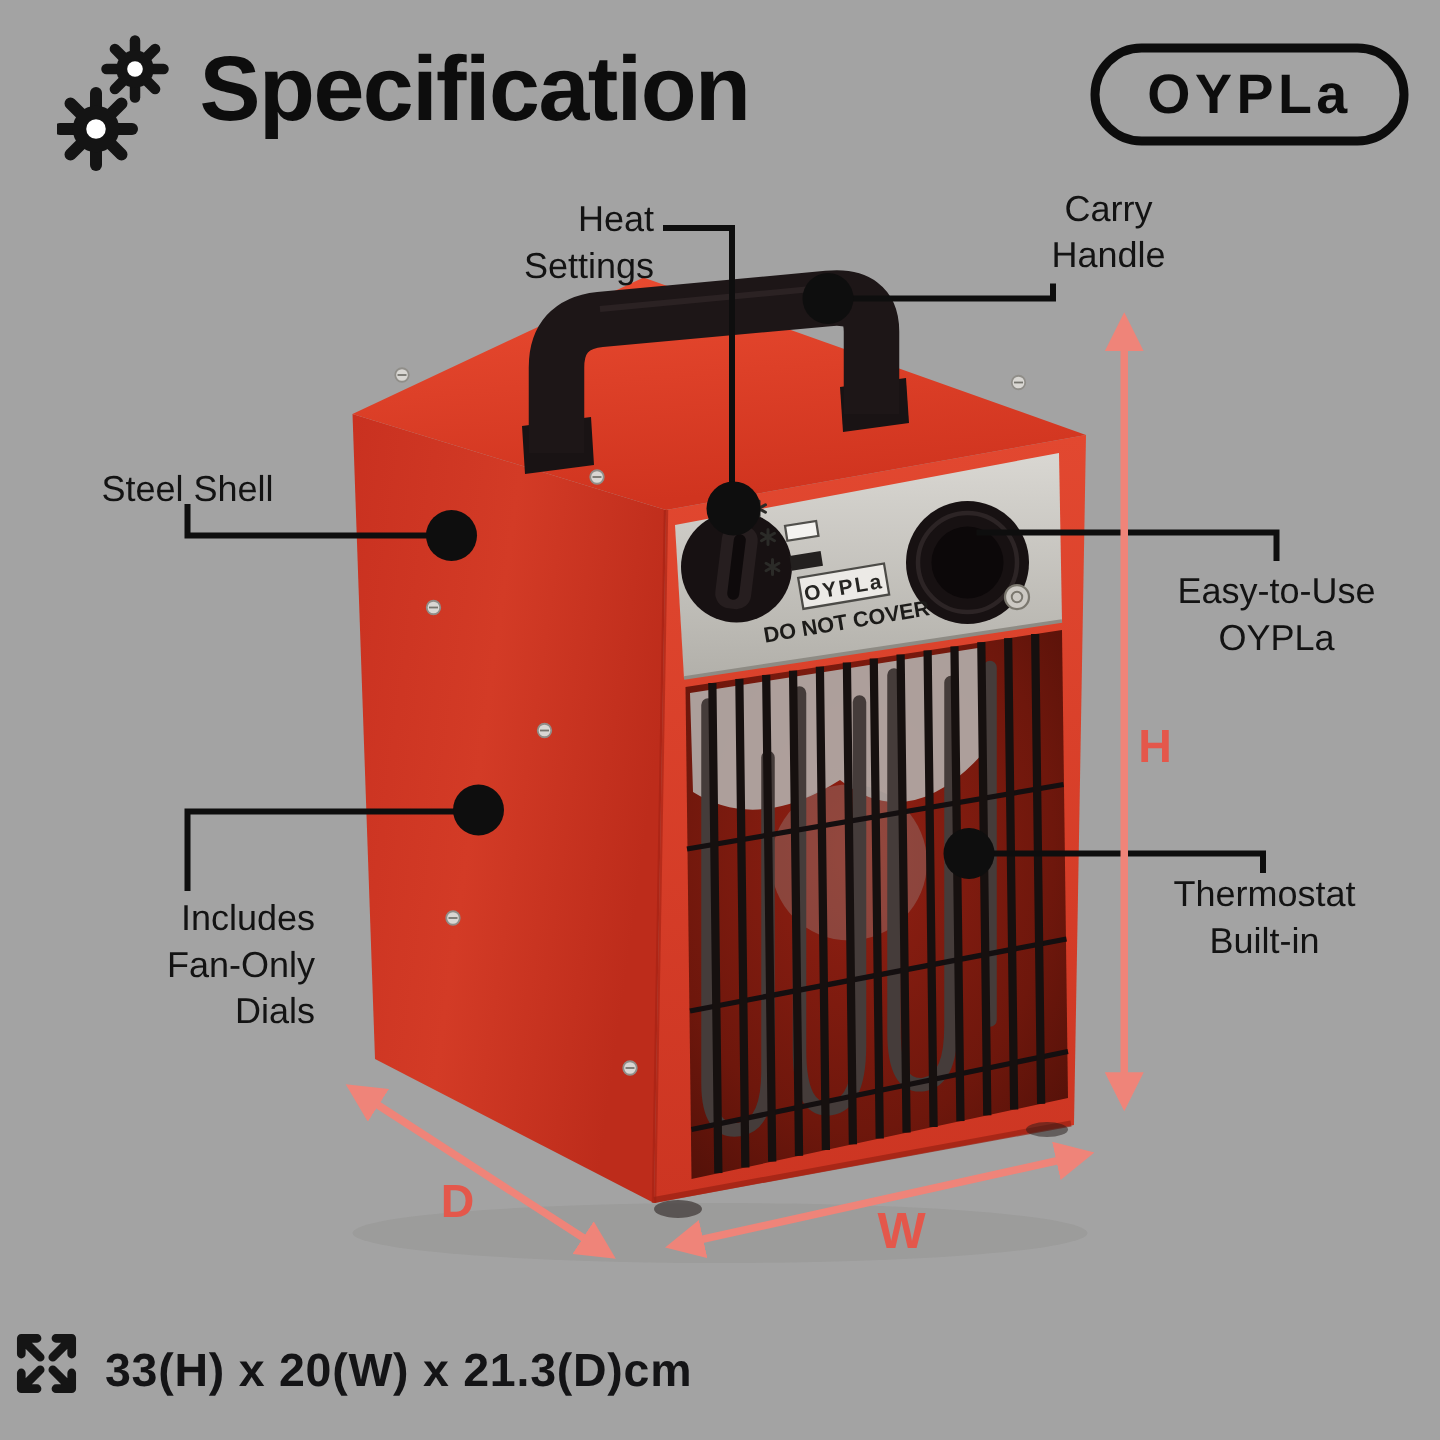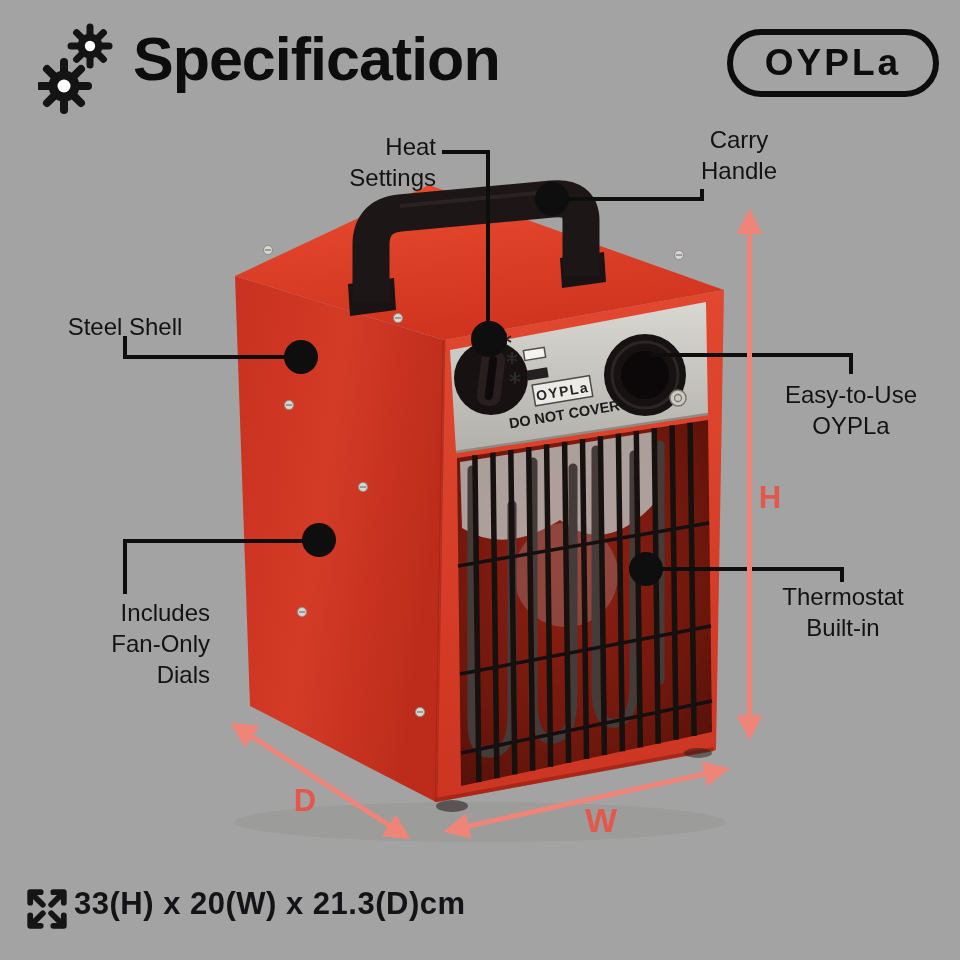"33(H) x 20(W) x 21.3(D)cm" .footer { align-items: flex-start -> flex-end; gap: 6px -> 18px; left: 26px -> 10px }
